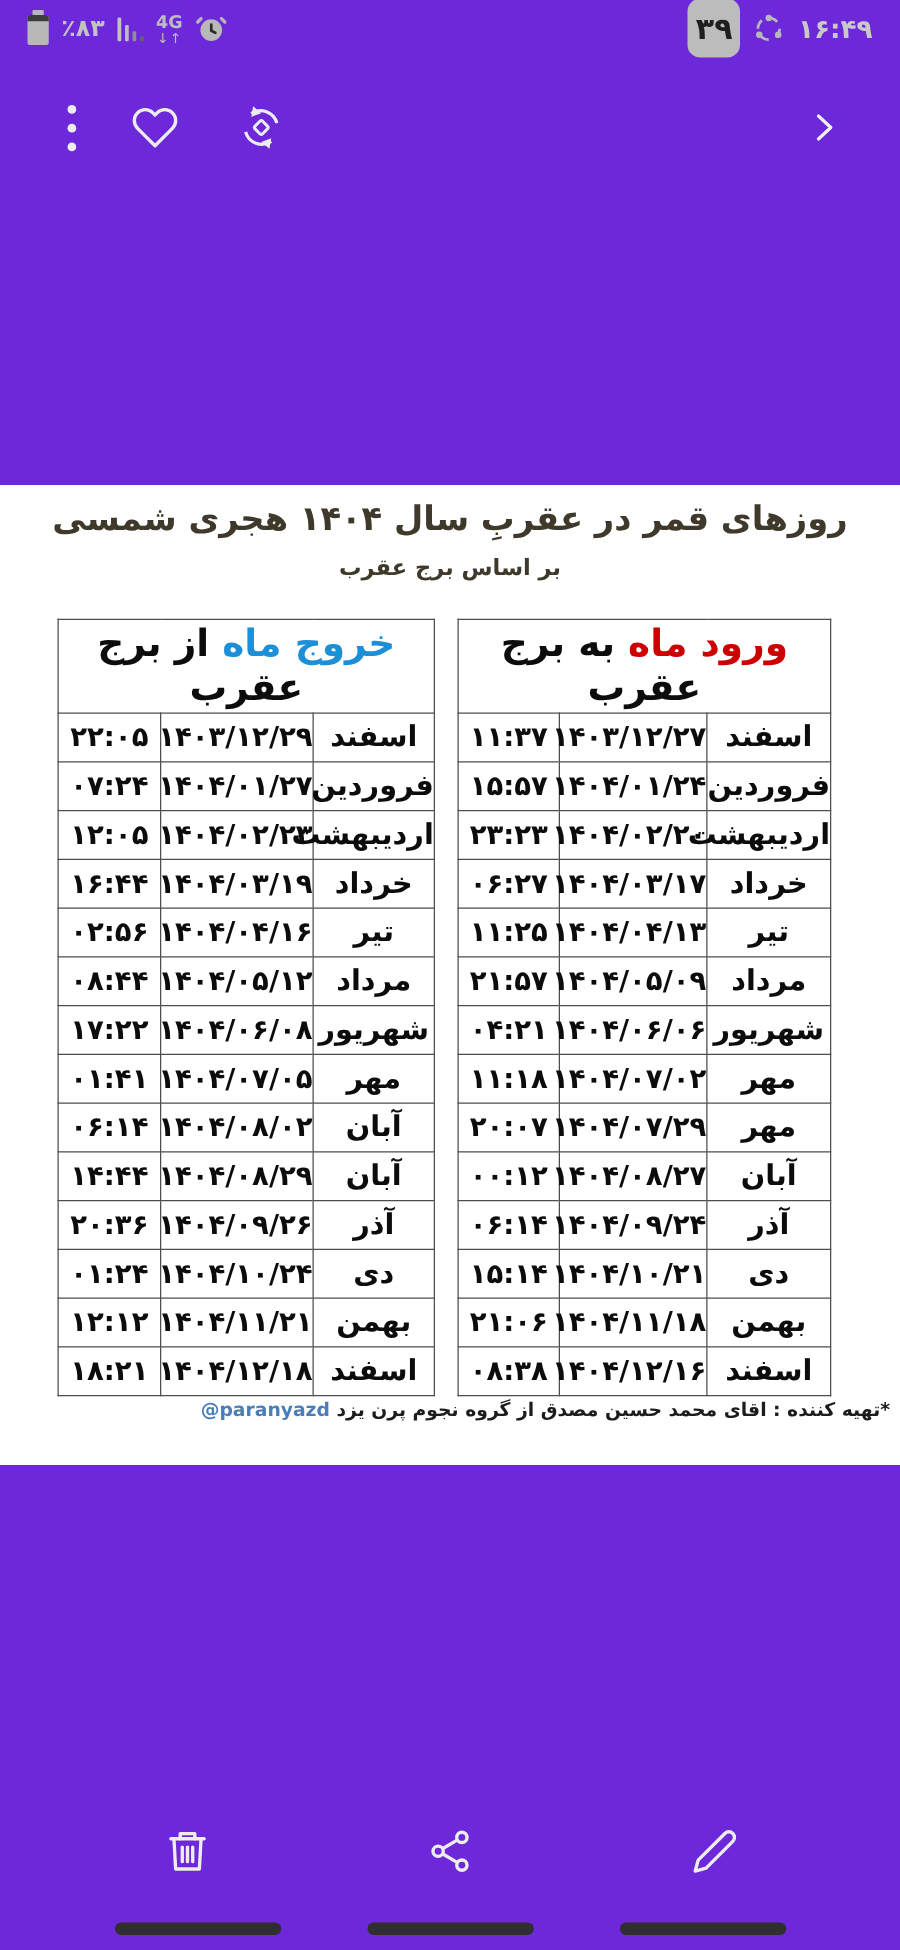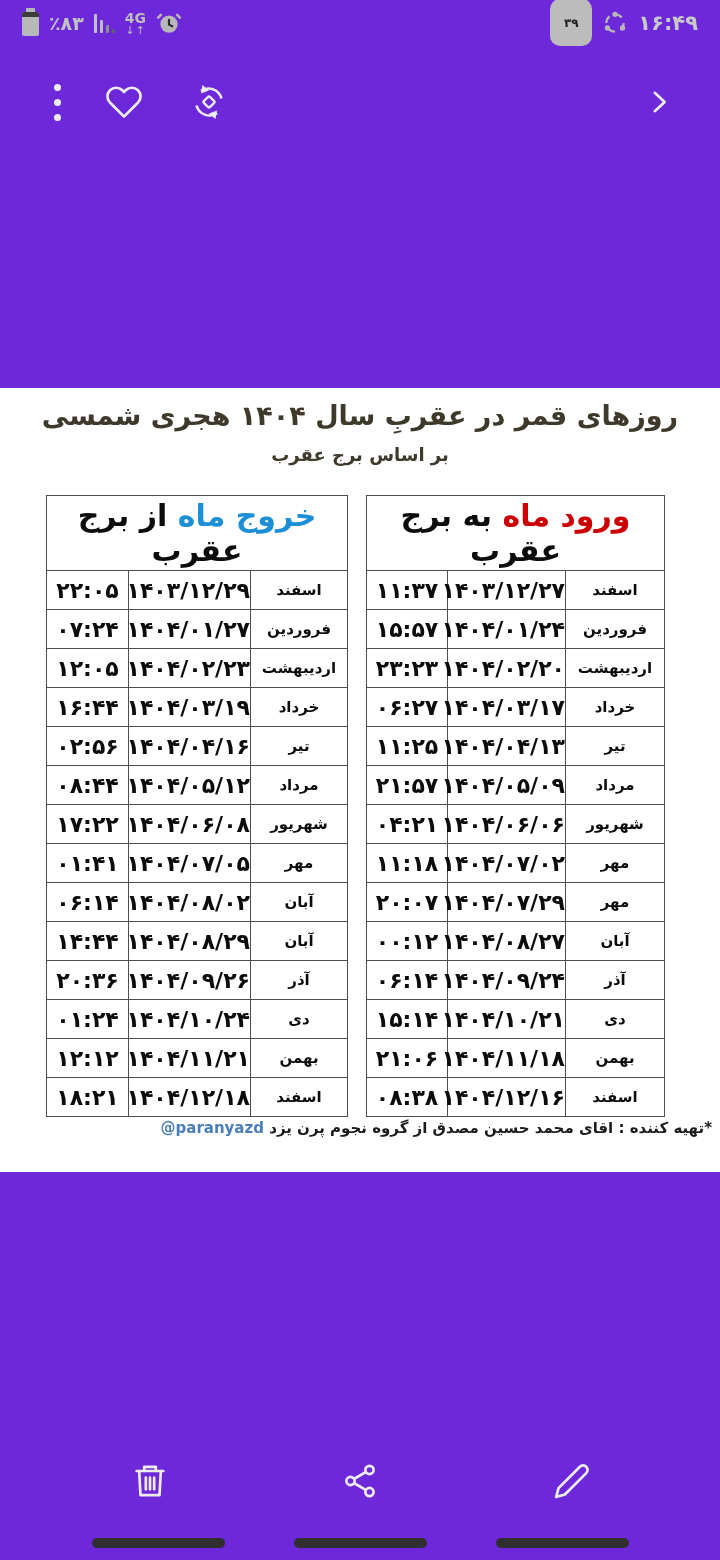"۳۹" .badge { font-size: 12px -> 24px }
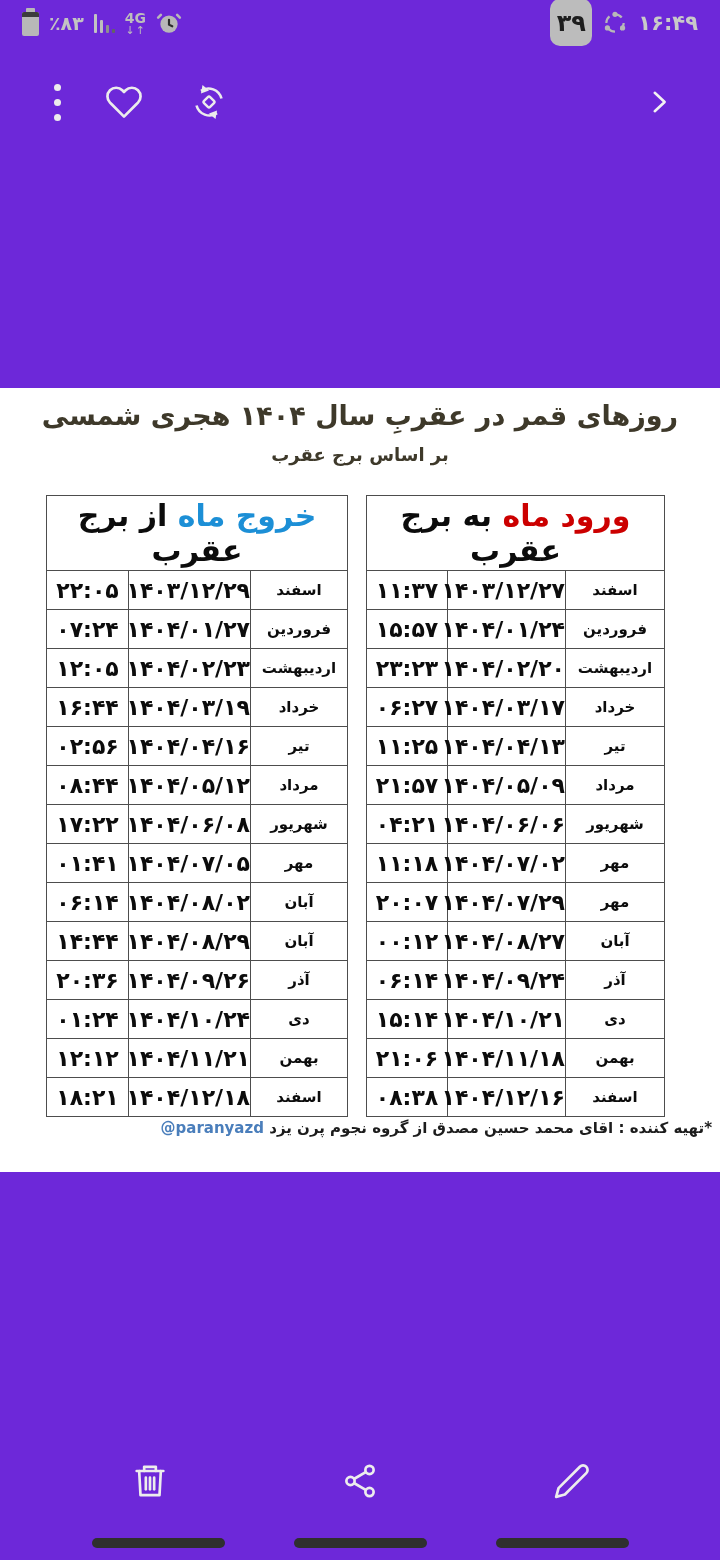"اسفند" td.c-month { font-size: 15px -> 23px }
